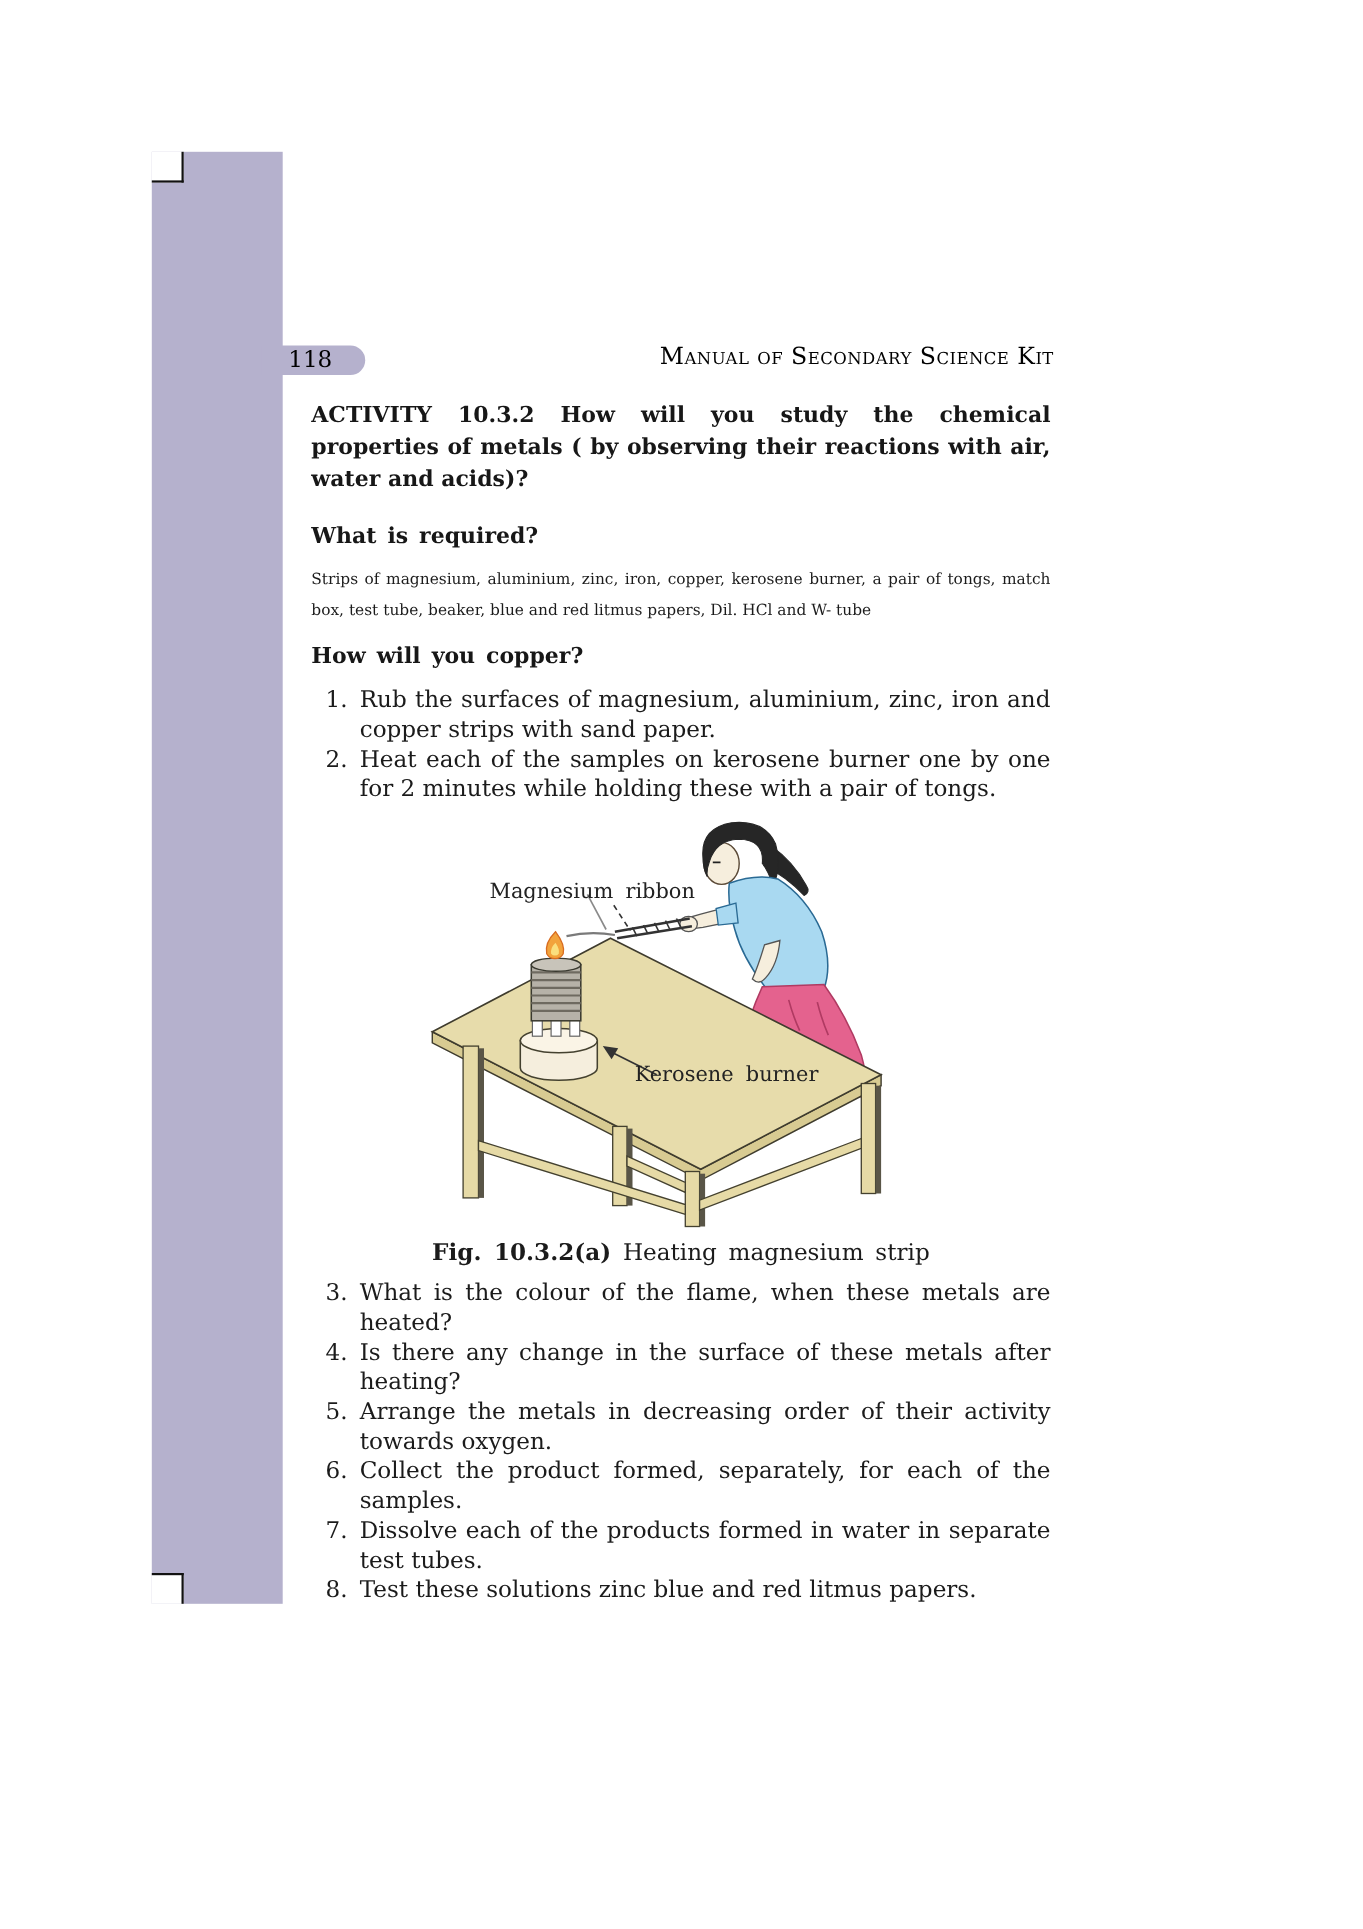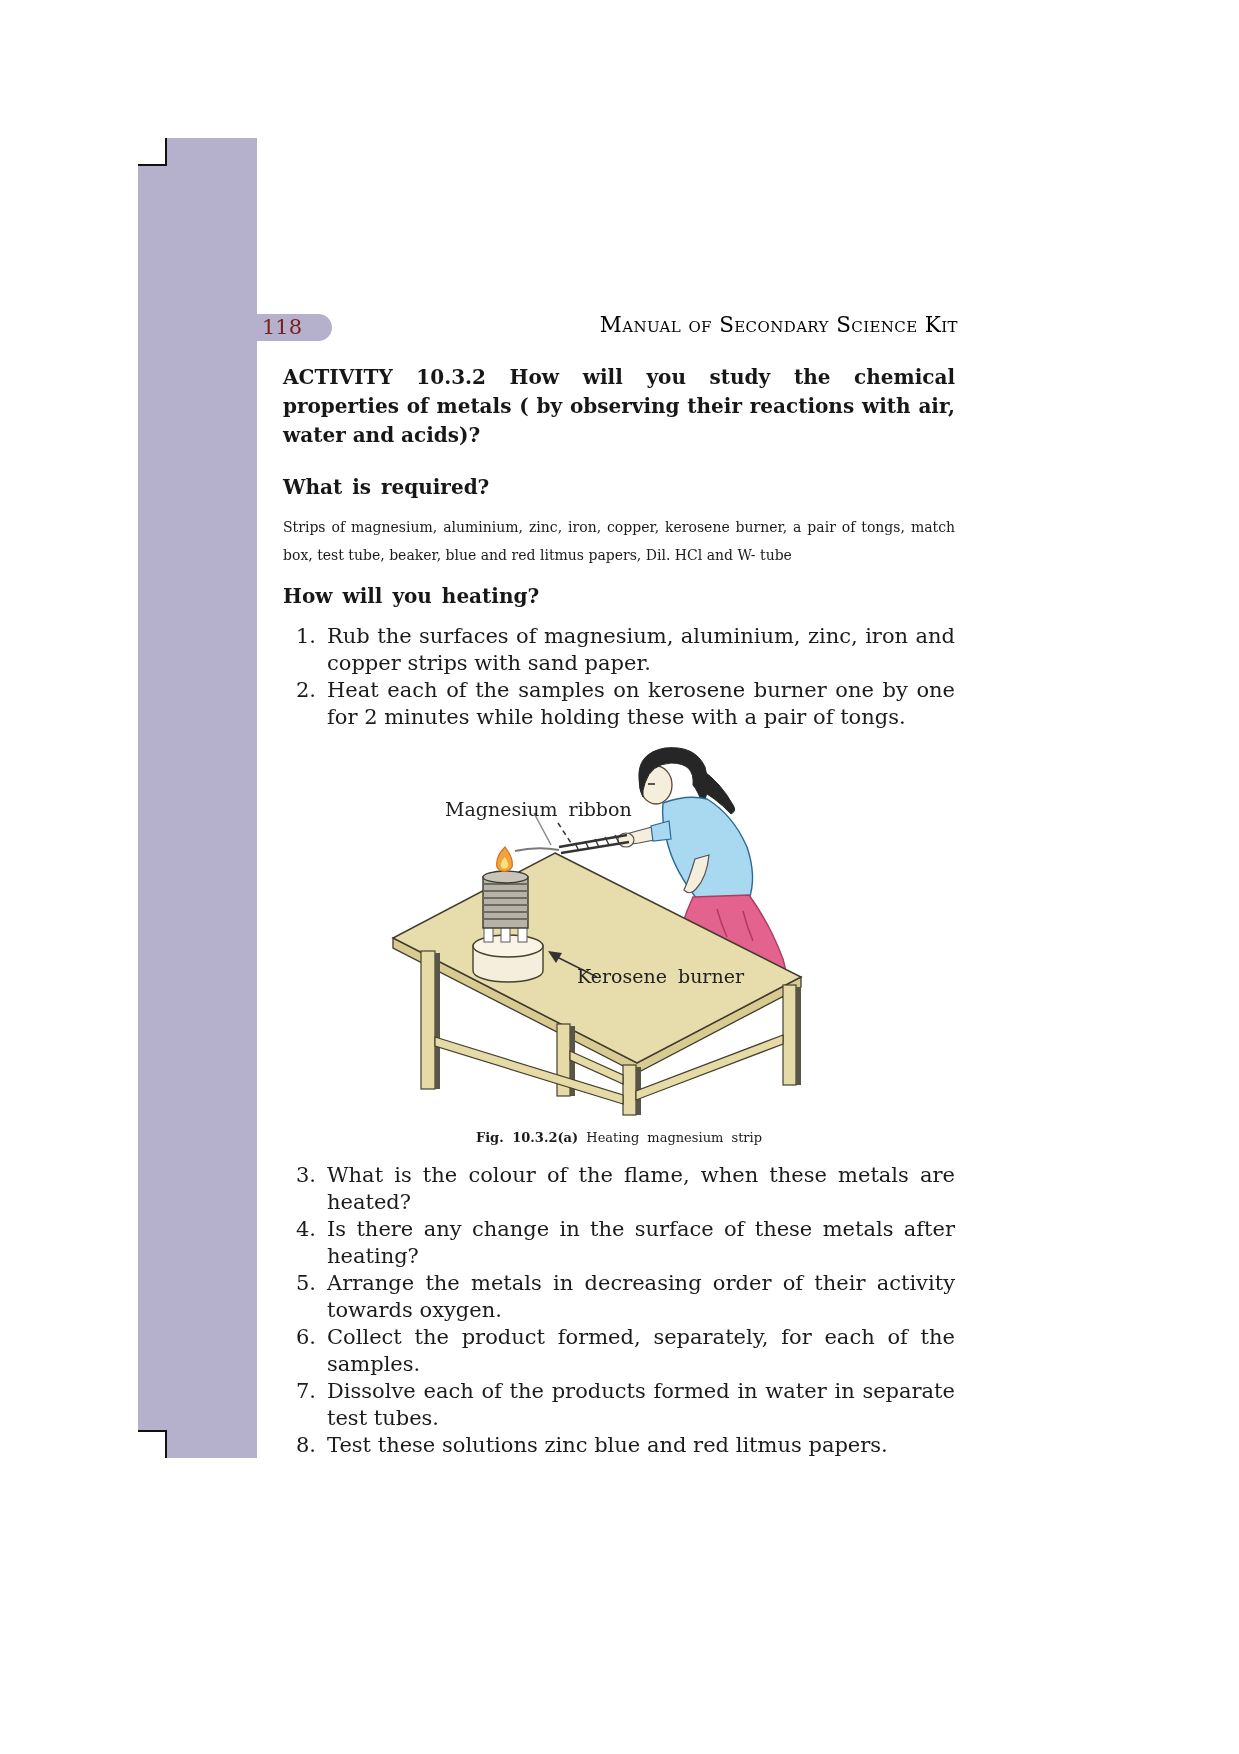"118" .page-tab span { color: #7f1d1d -> #000000 }
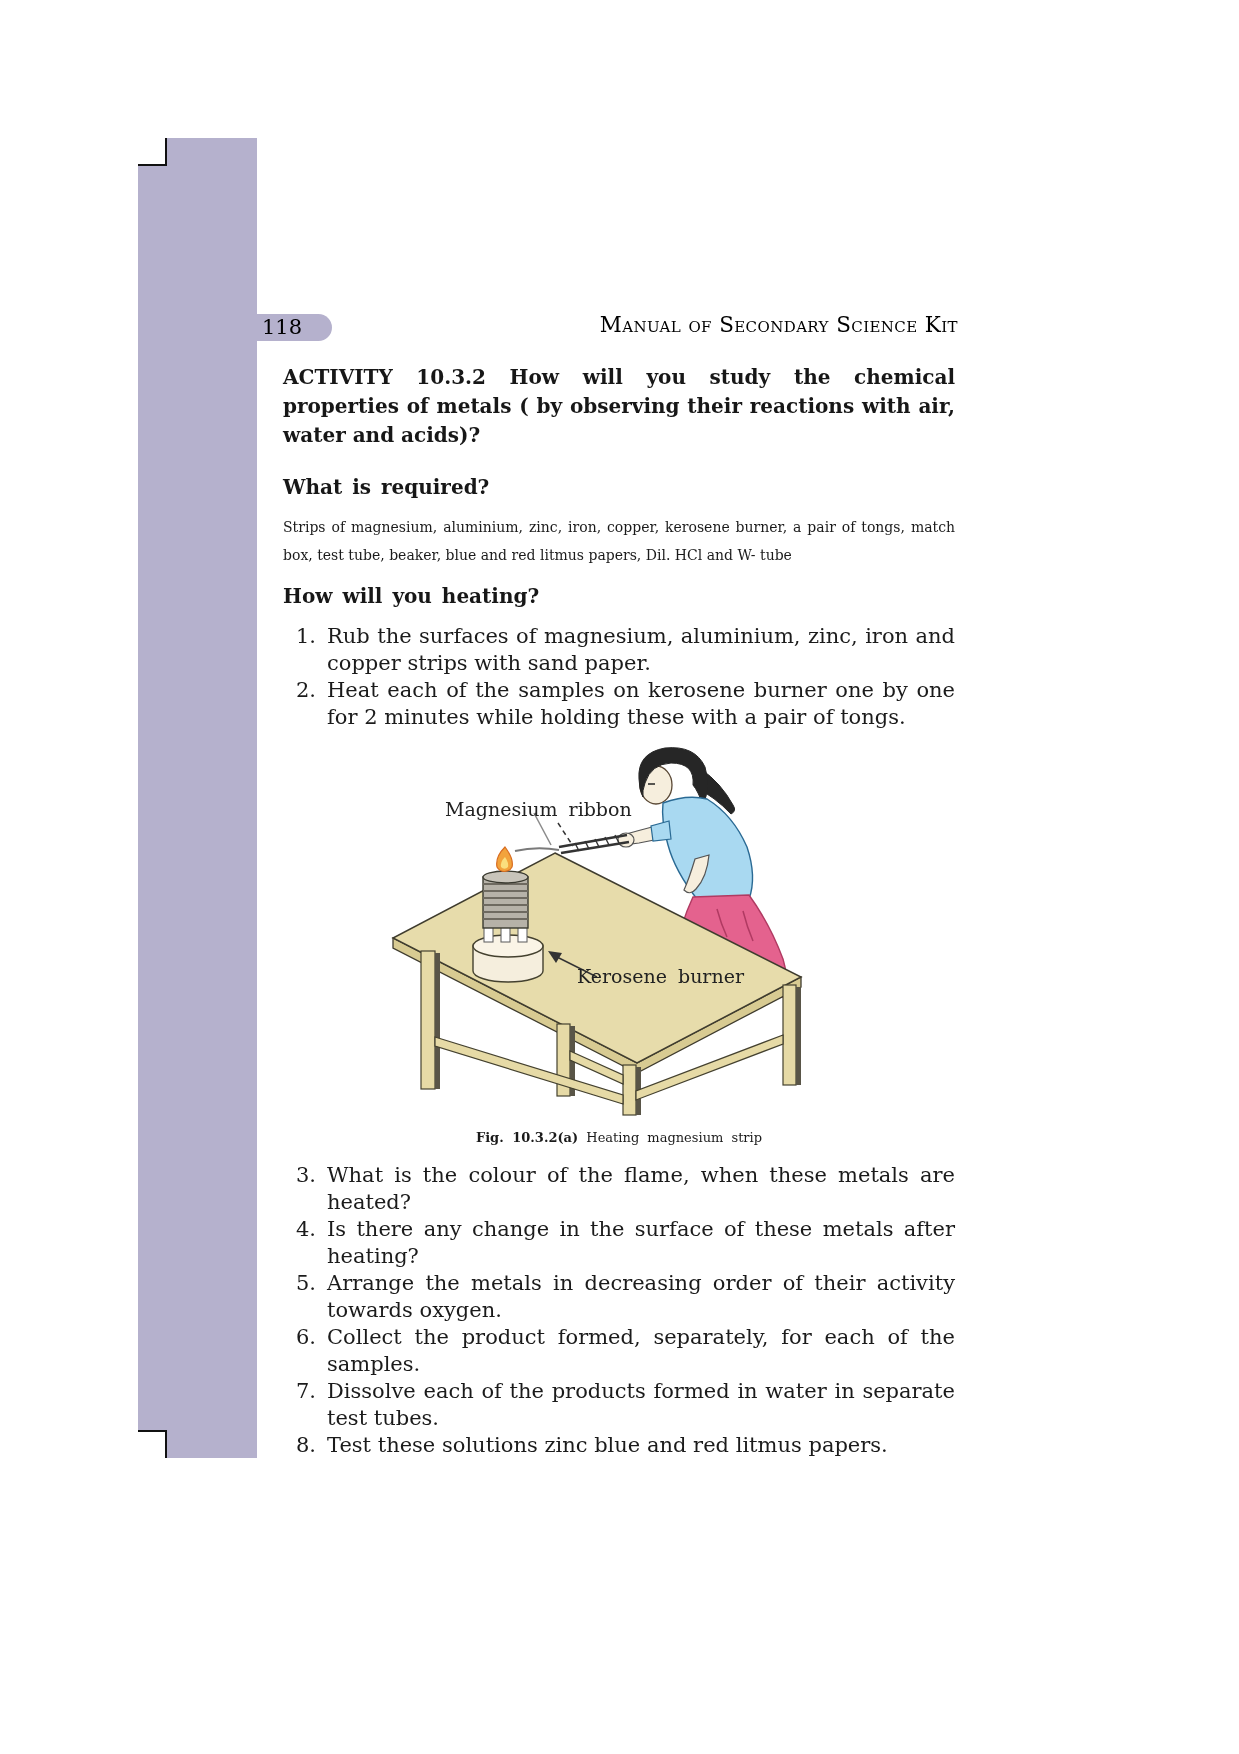"How will you heating?" h2.sec { text: heating -> copper }
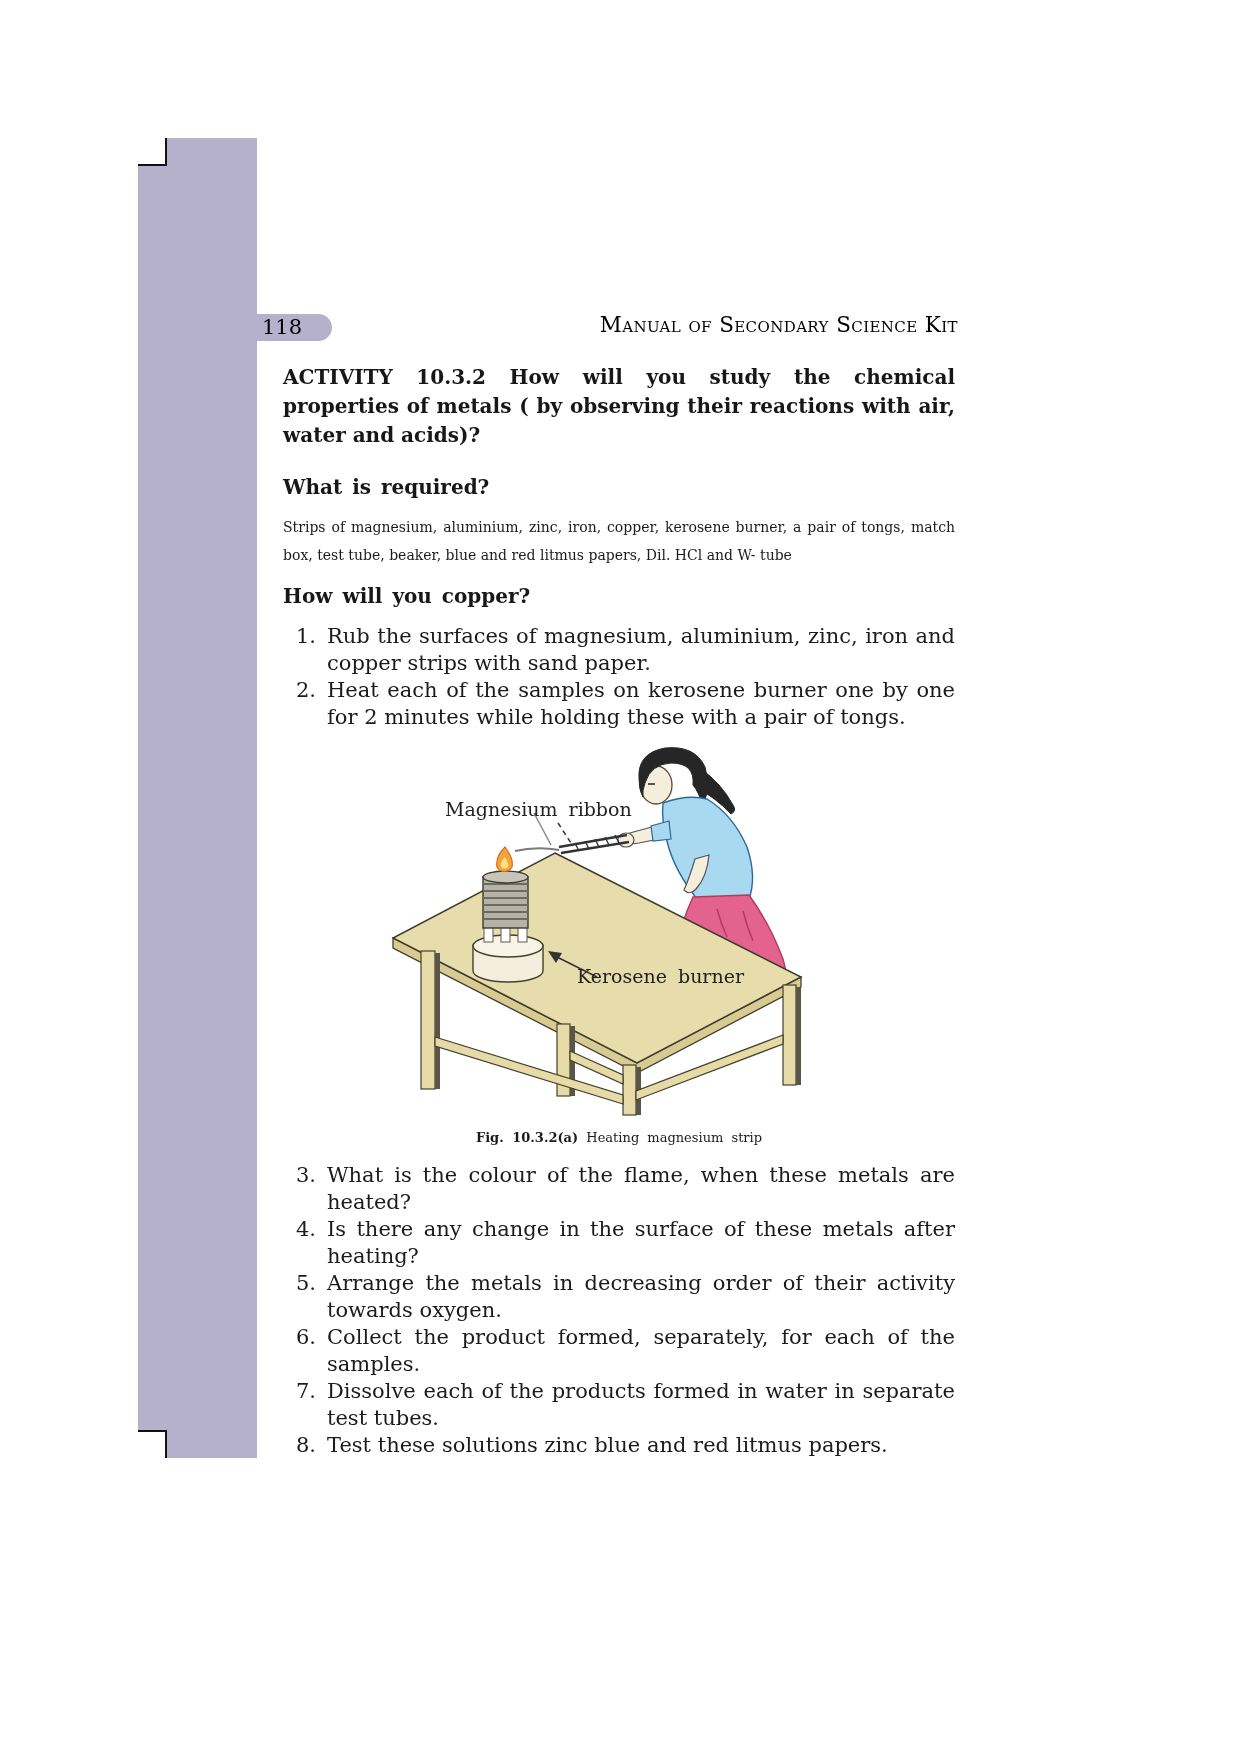"Fig. 10.3.2(a) Heating magnesium strip" .fig-caption { font-size: 13px -> 21px }
